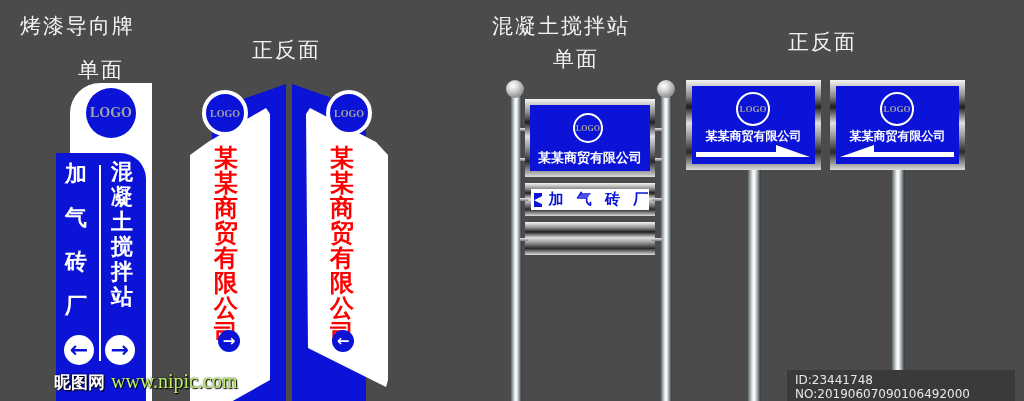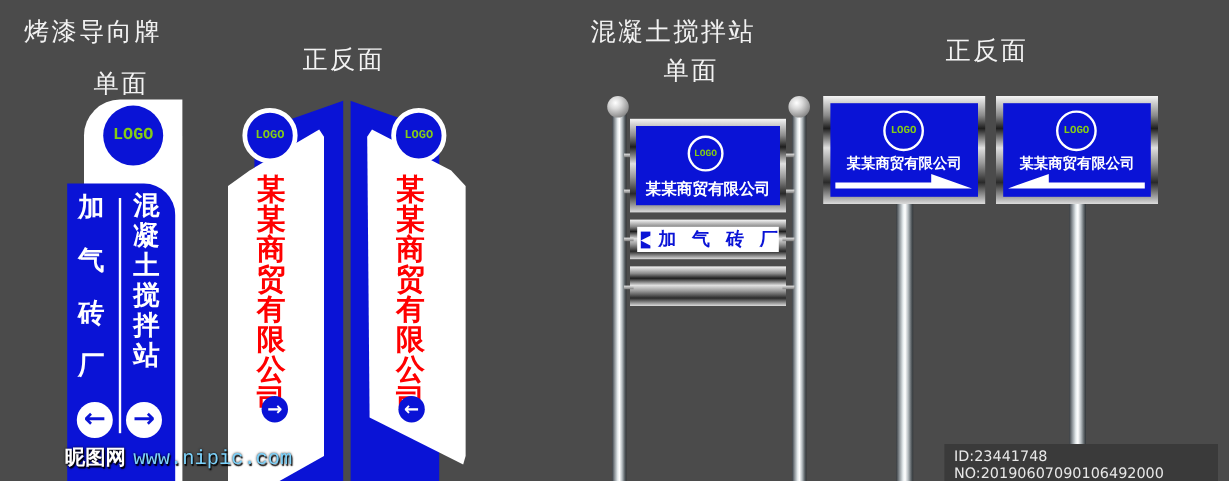"LOGO" .logo-circle { color: #84cc16 -> #a3a3a3; font-family: Liberation Mono, monospace -> Liberation Serif, serif }
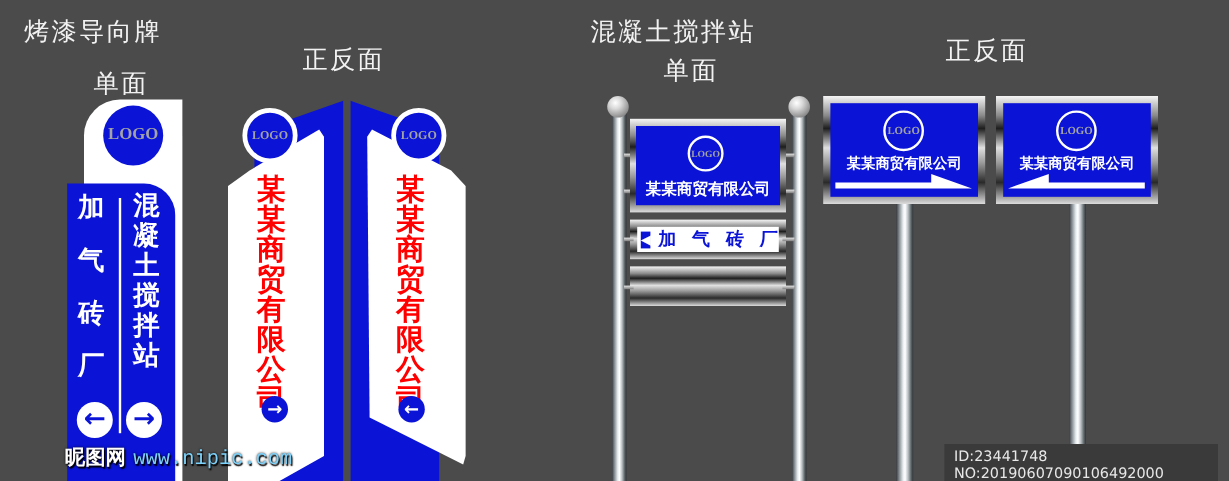"www.nipic.com" span { color: #7dd3fc -> #bef264; font-family: Liberation Mono, monospace -> Liberation Serif, serif; font-size: 17px -> 20px }
